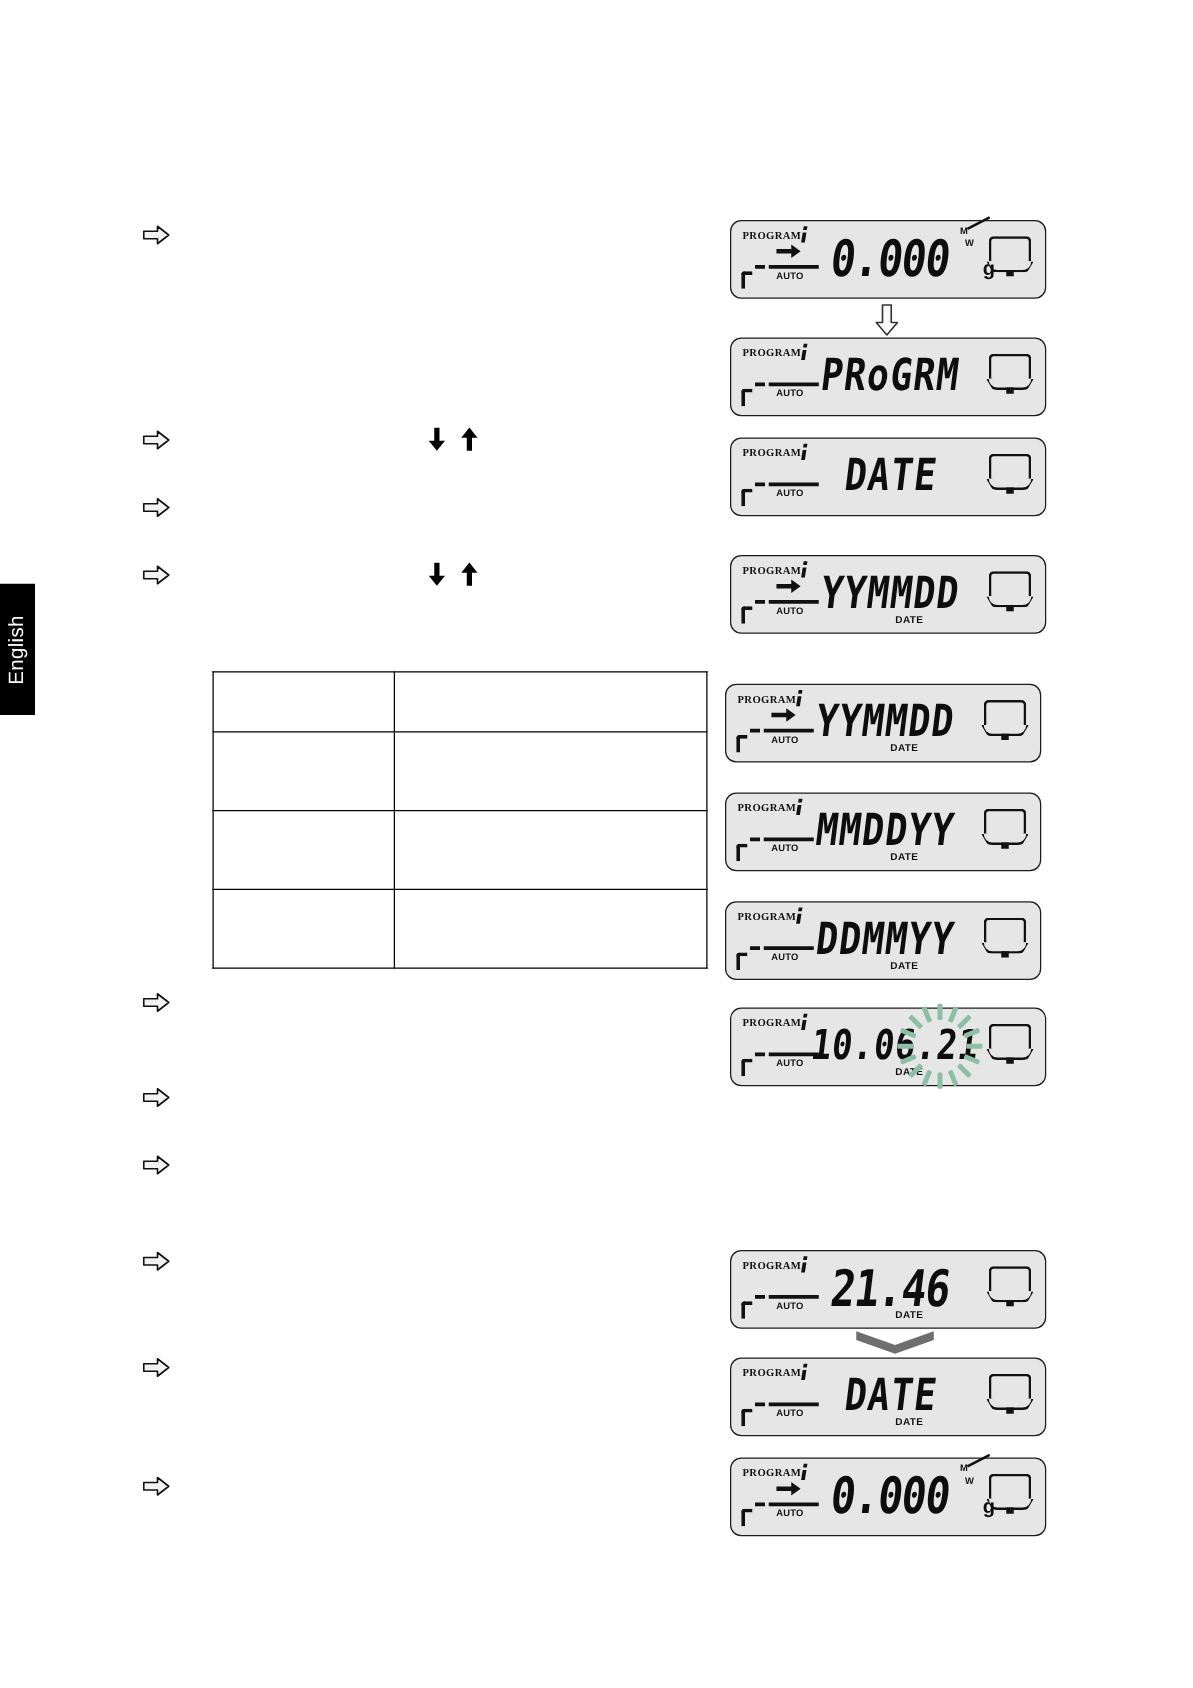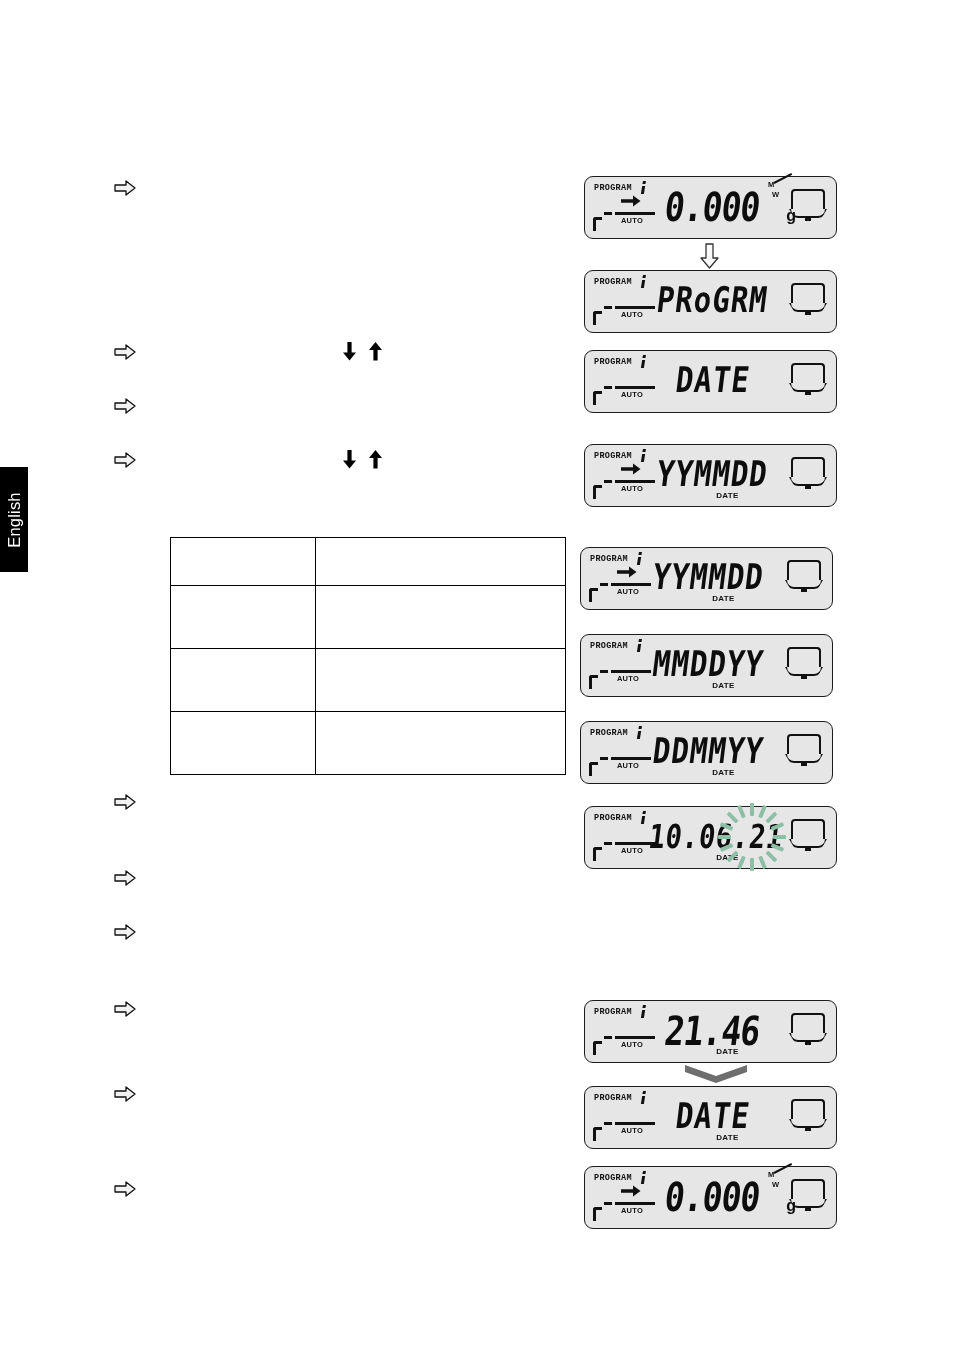"PROGRAM" .lcd-prog { font-family: Liberation Mono, monospace -> Liberation Serif, serif }
